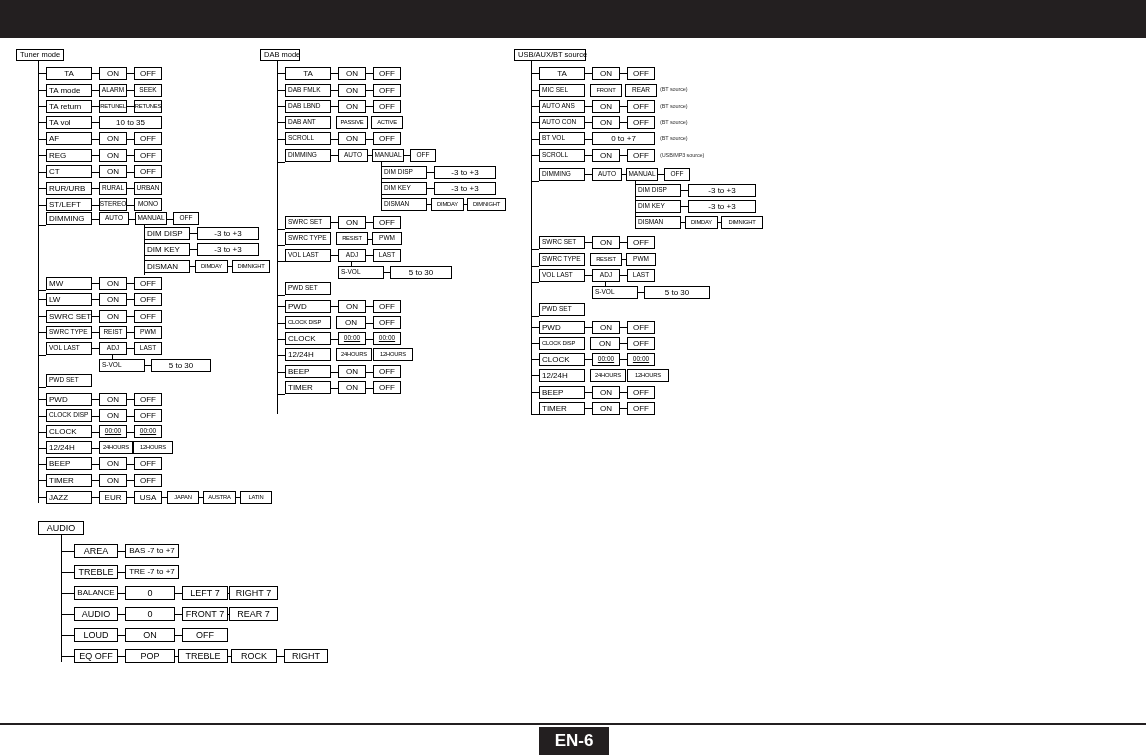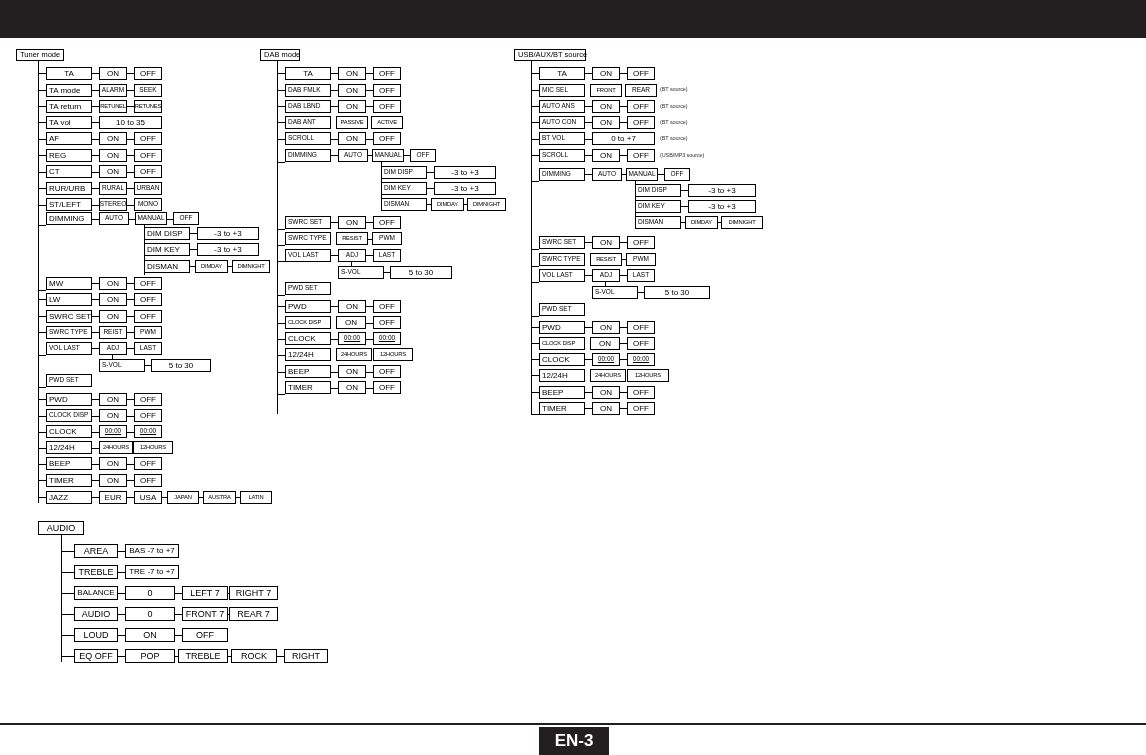"EN-3" div.footer-page { text: EN-3 -> EN-6 }
